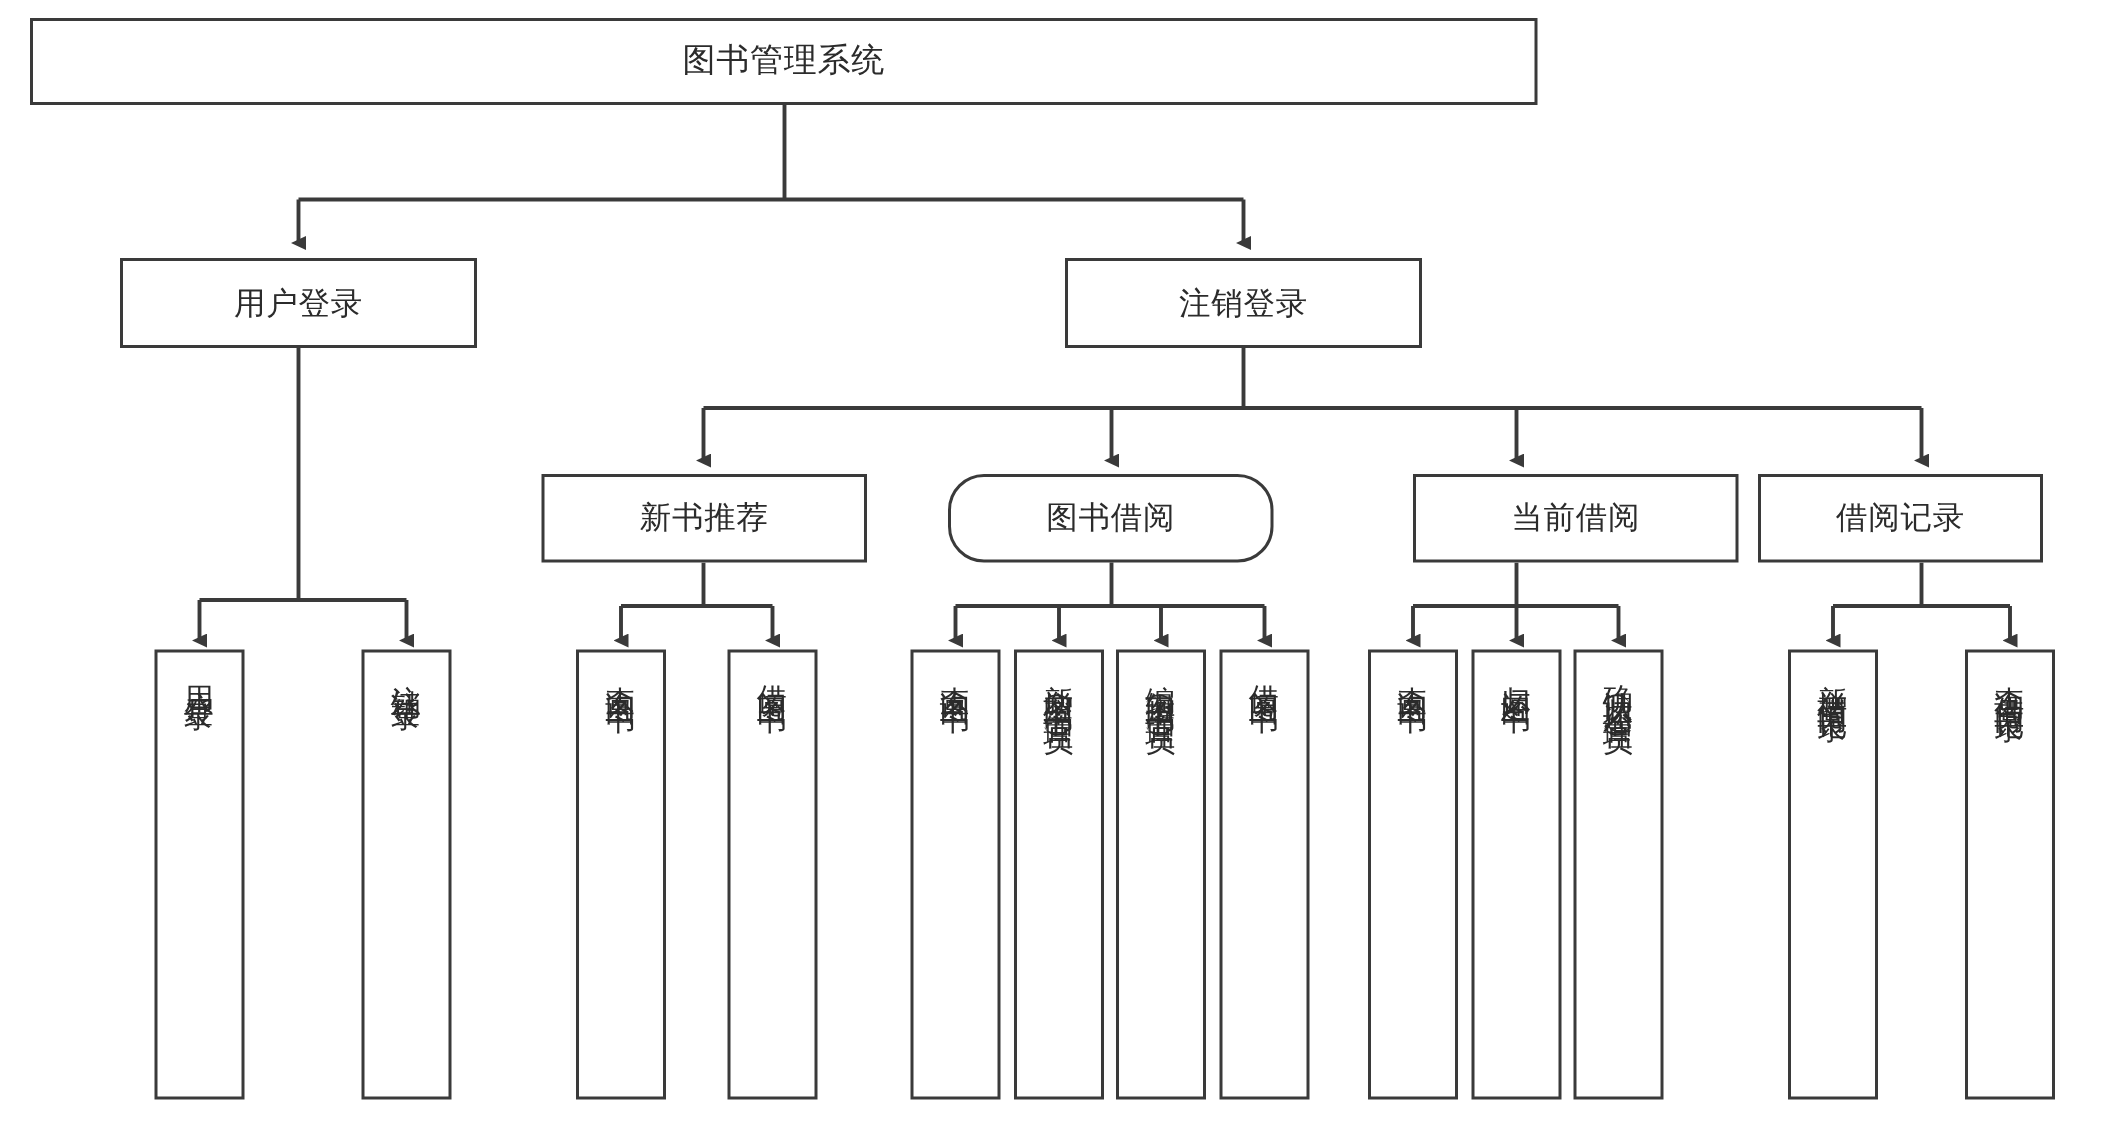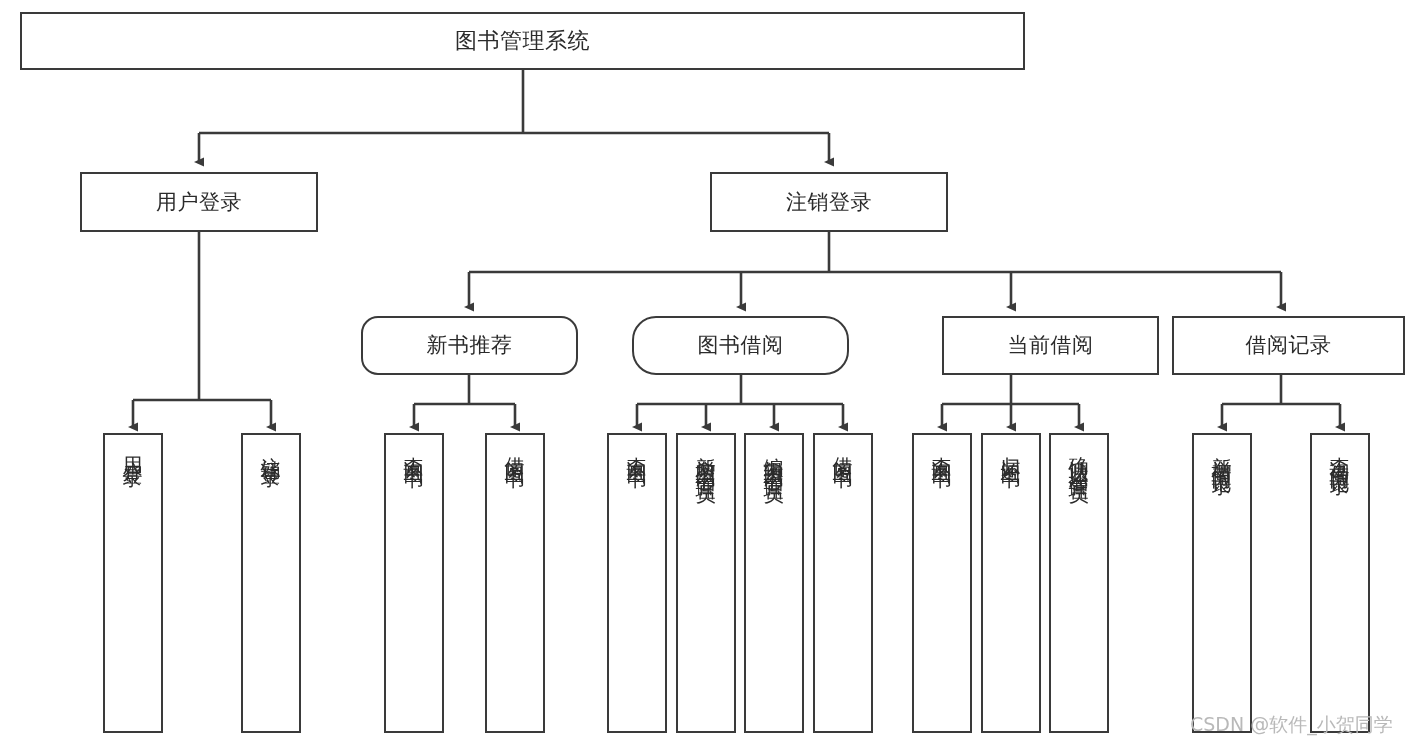"新书推荐" div.node { border-radius: 17px -> none }
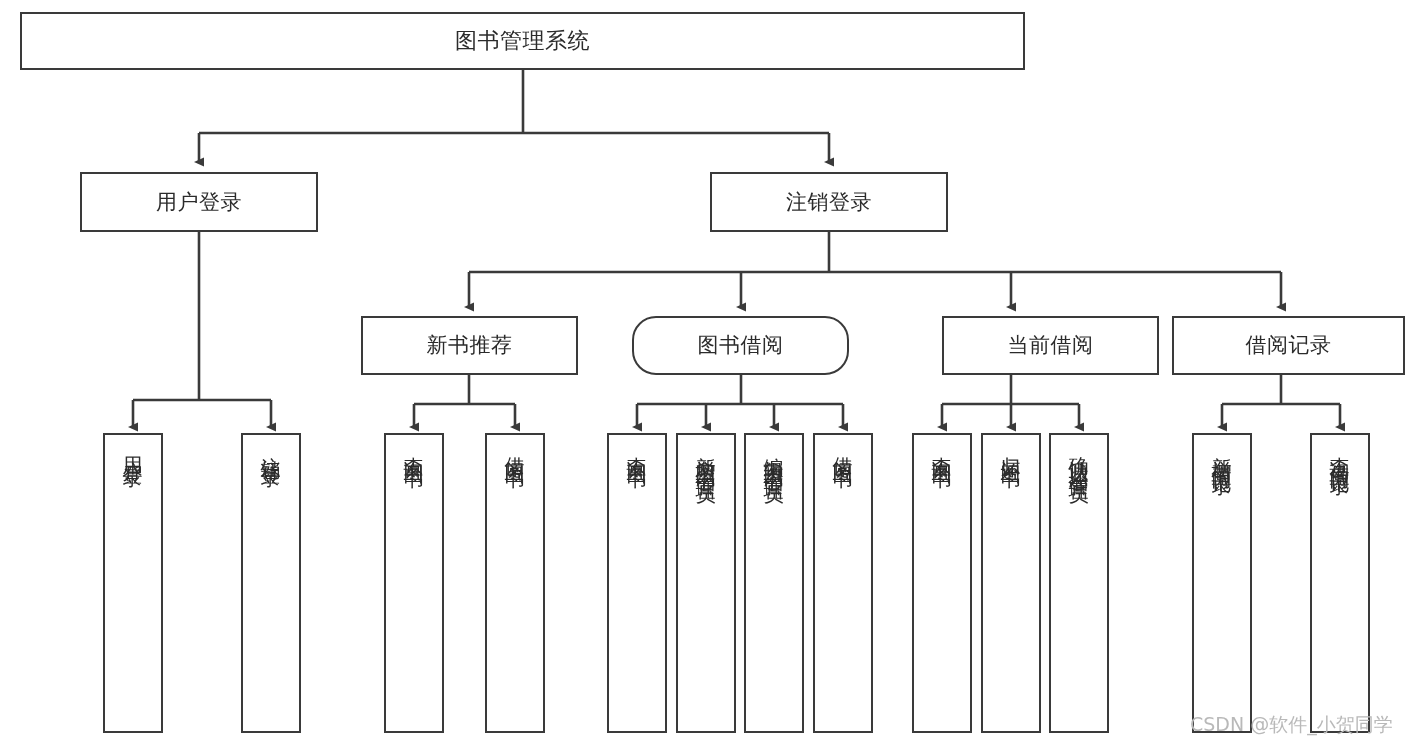"借阅记录" div.node { width: 233px -> 190px }
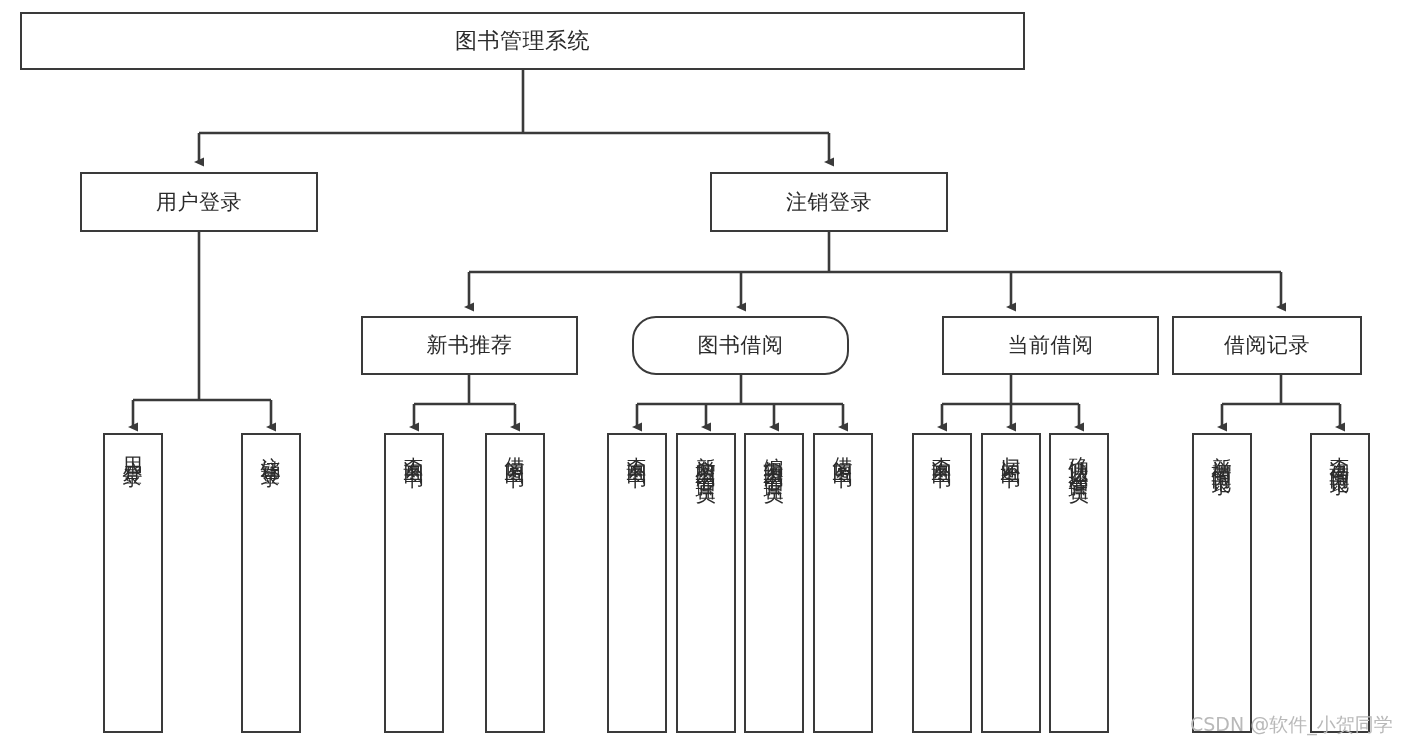"CSDN @软件_小贺同学" div.watermark { html: <div>CSDN @软件_小贺同学</div> -> none }
